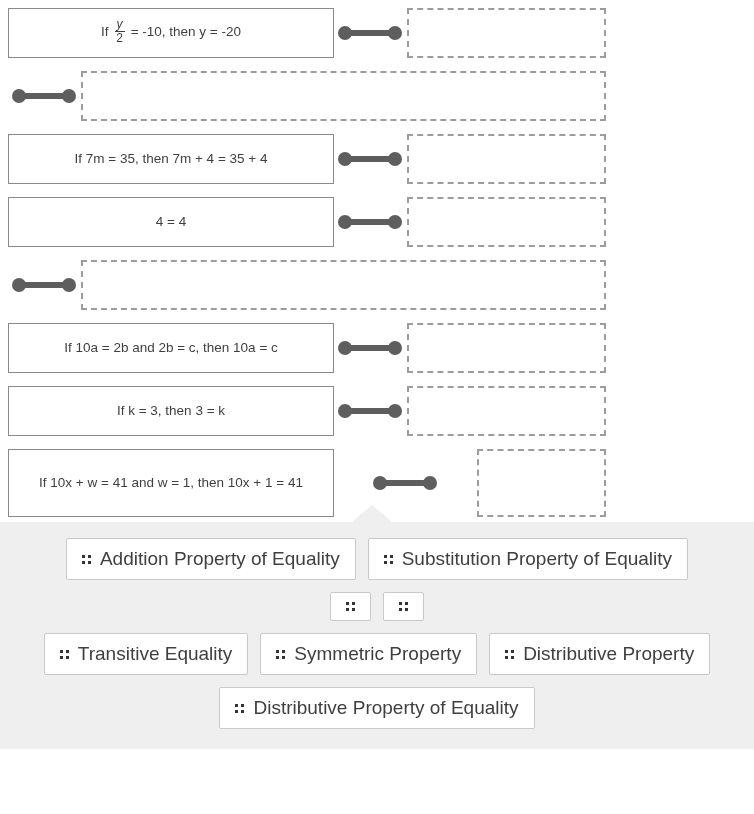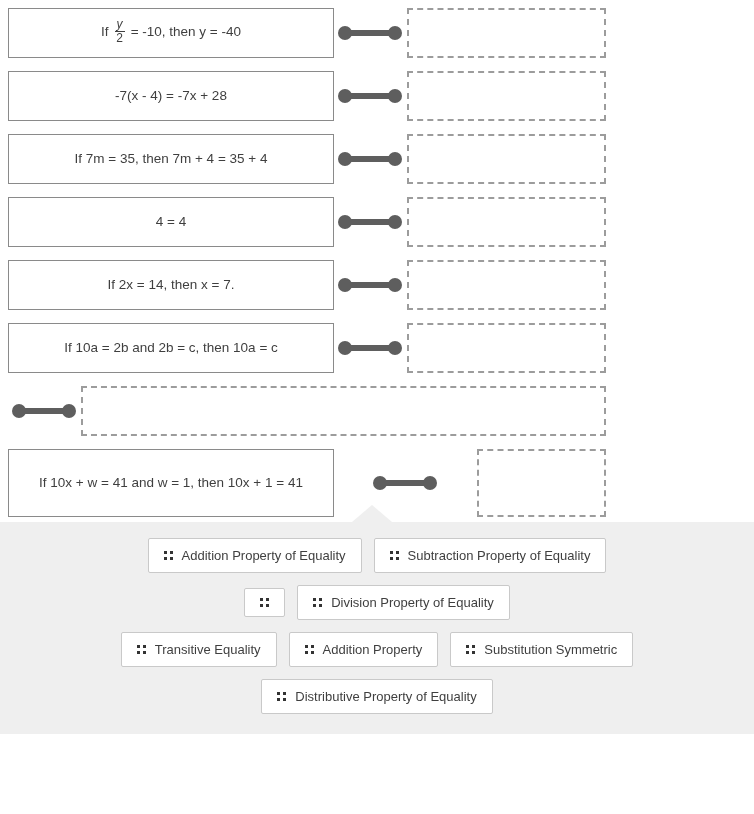"= -10, then y =" span { text: -40 -> -20 }
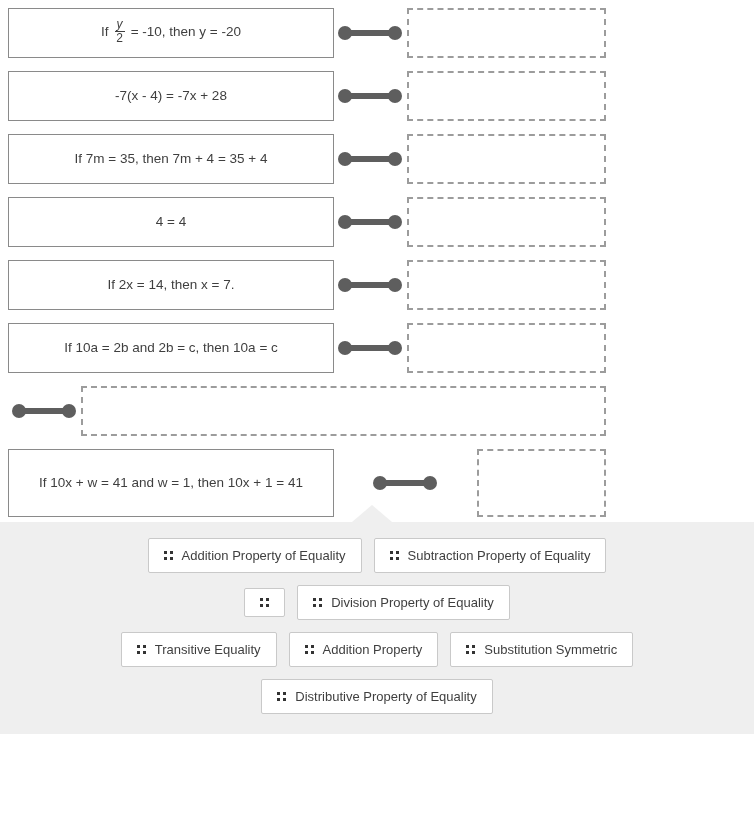"-7(x - 4) = -7x" div.prompt-box { html: <div> <span>-7(x - 4) = -7x + 28</span> </div> -> none }
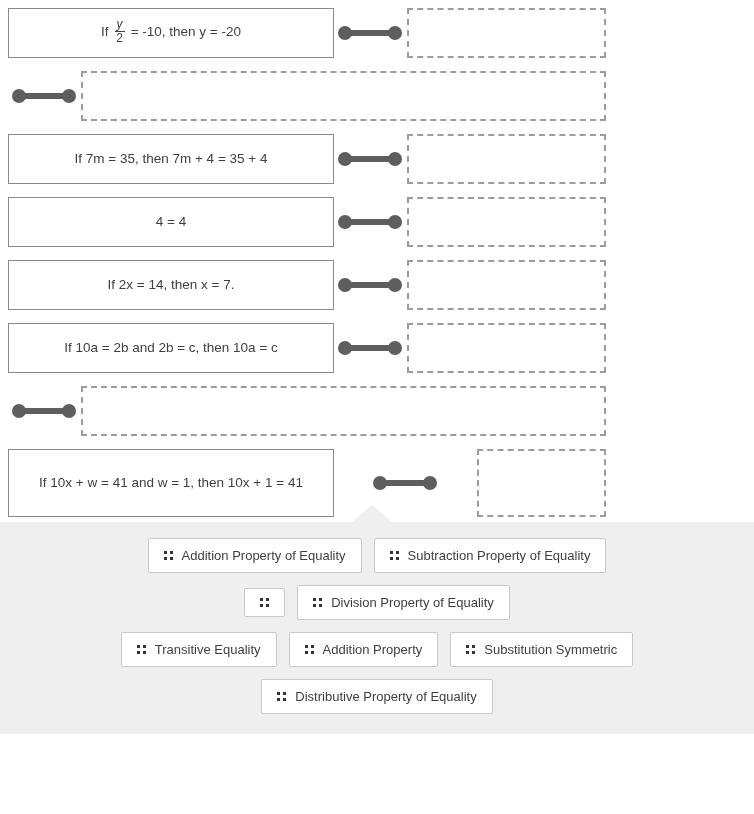"If 2x = 14, then" div.prompt-box { html: <div> <span>If 2x = 14, then x = 7.</span> </div> -> none }
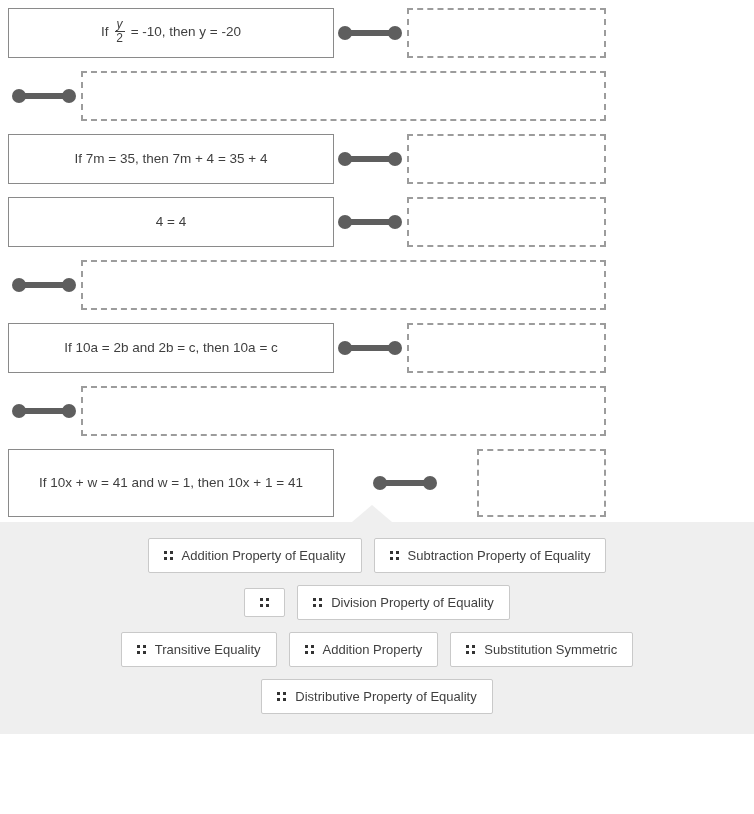"If k = 3, then" div.prompt-box { html: none -> <div> <span>If k = 3, then 3 = k</span> </div> }
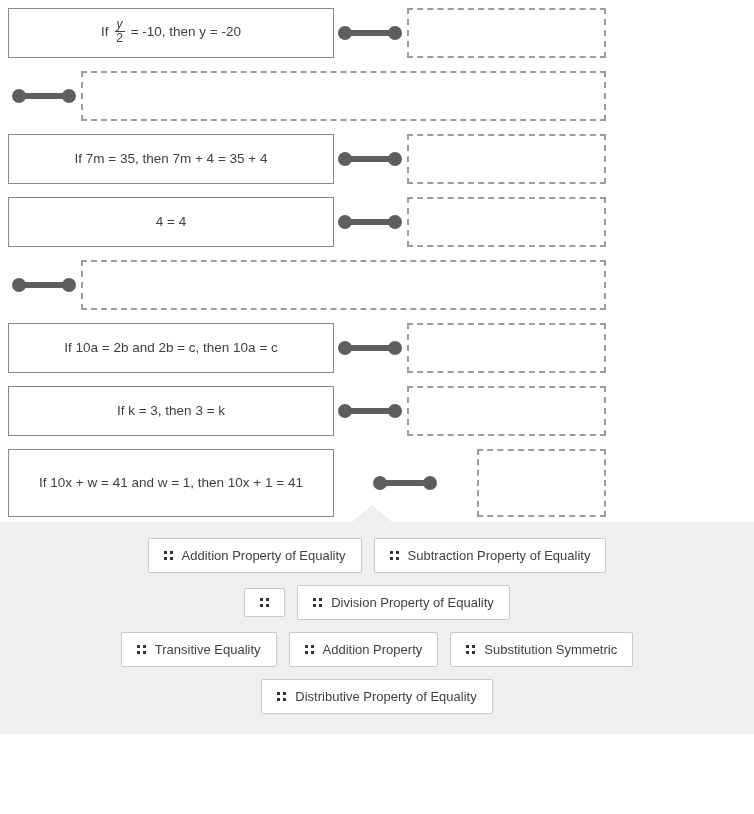"Addition Property of Equality" .chip { font-size: 13px -> 19px }
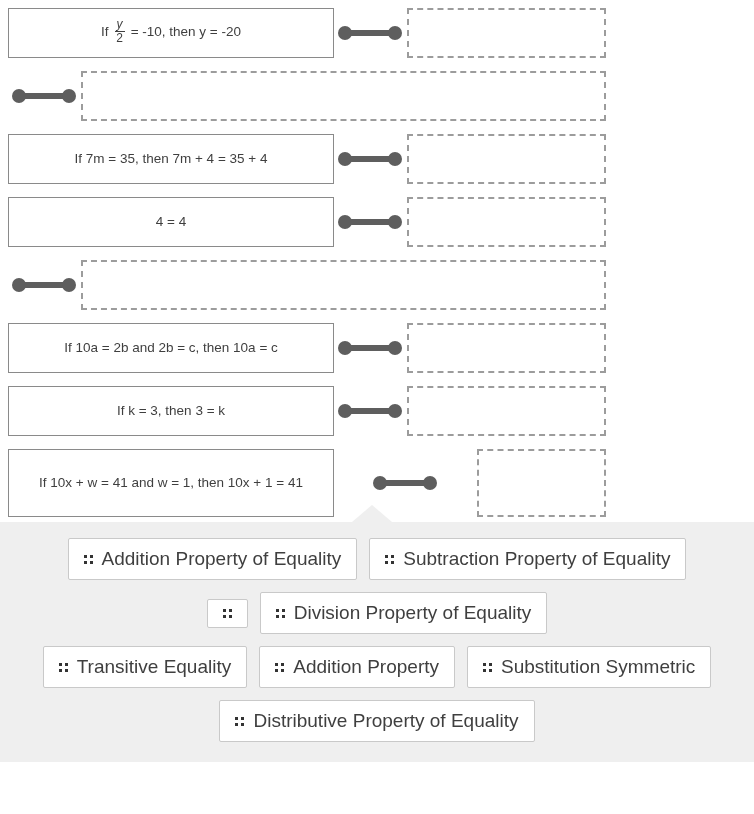"Subtraction Property of Equality" span { text: Subtraction -> Substitution }
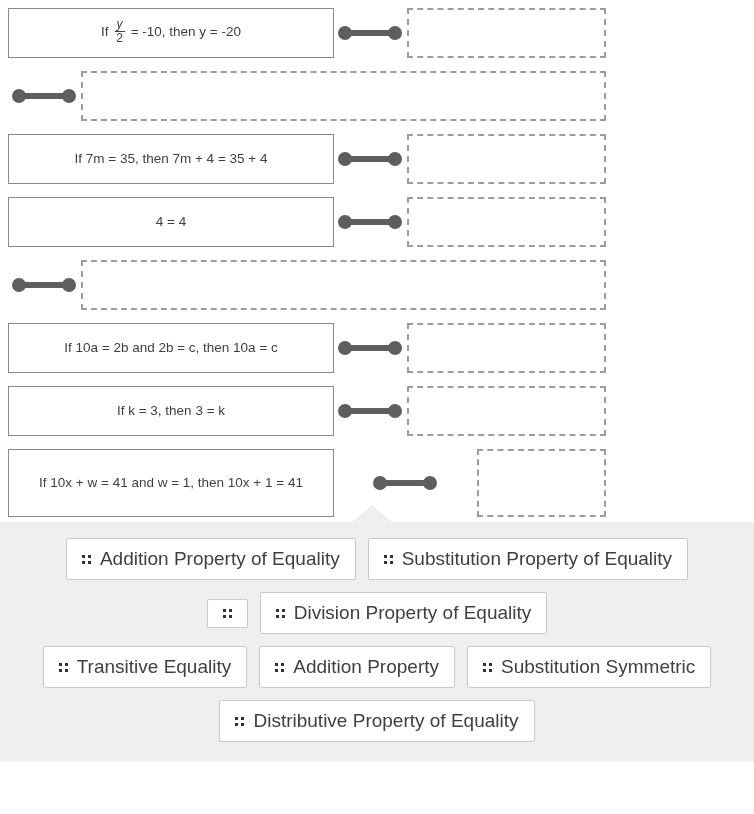"Division Property of Equality" span { html: <span>Division Property of Equality</span> -> none }
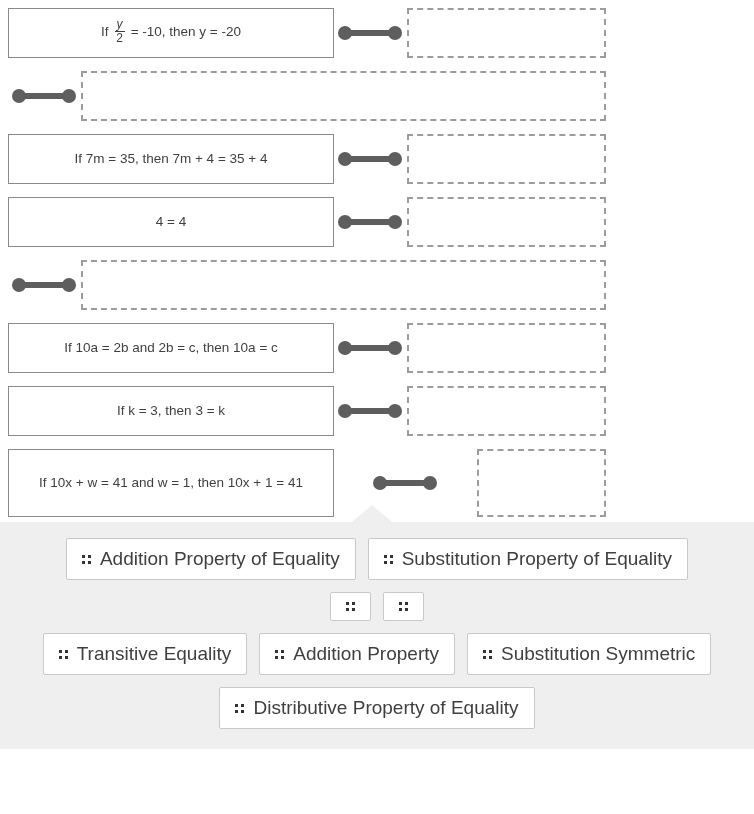"Addition Property" span { text: Addition -> Symmetric }
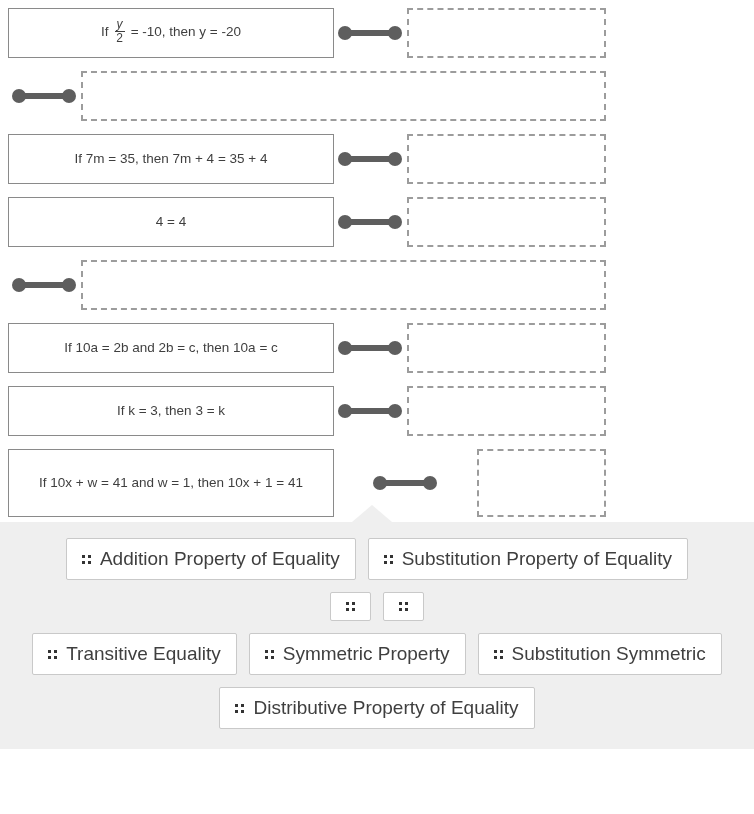"Substitution Symmetric" span { text: Substitution Symmetric -> Distributive Property }
